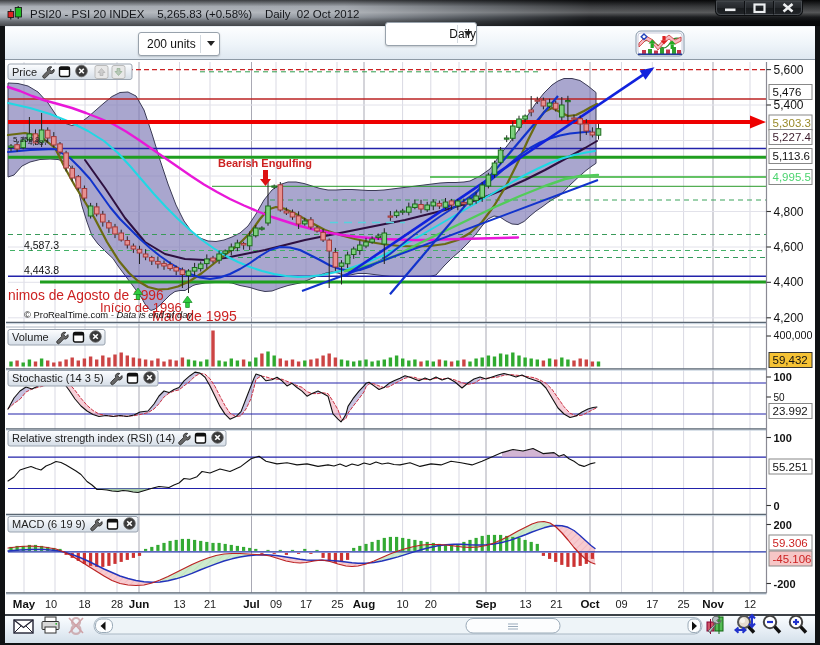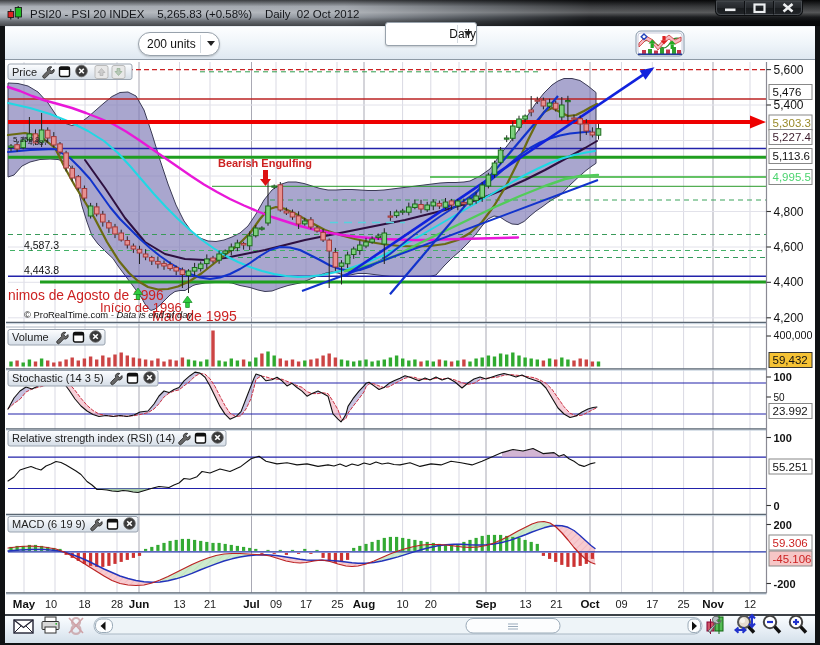"200 units" div.combo { border-radius: 12px -> none }
